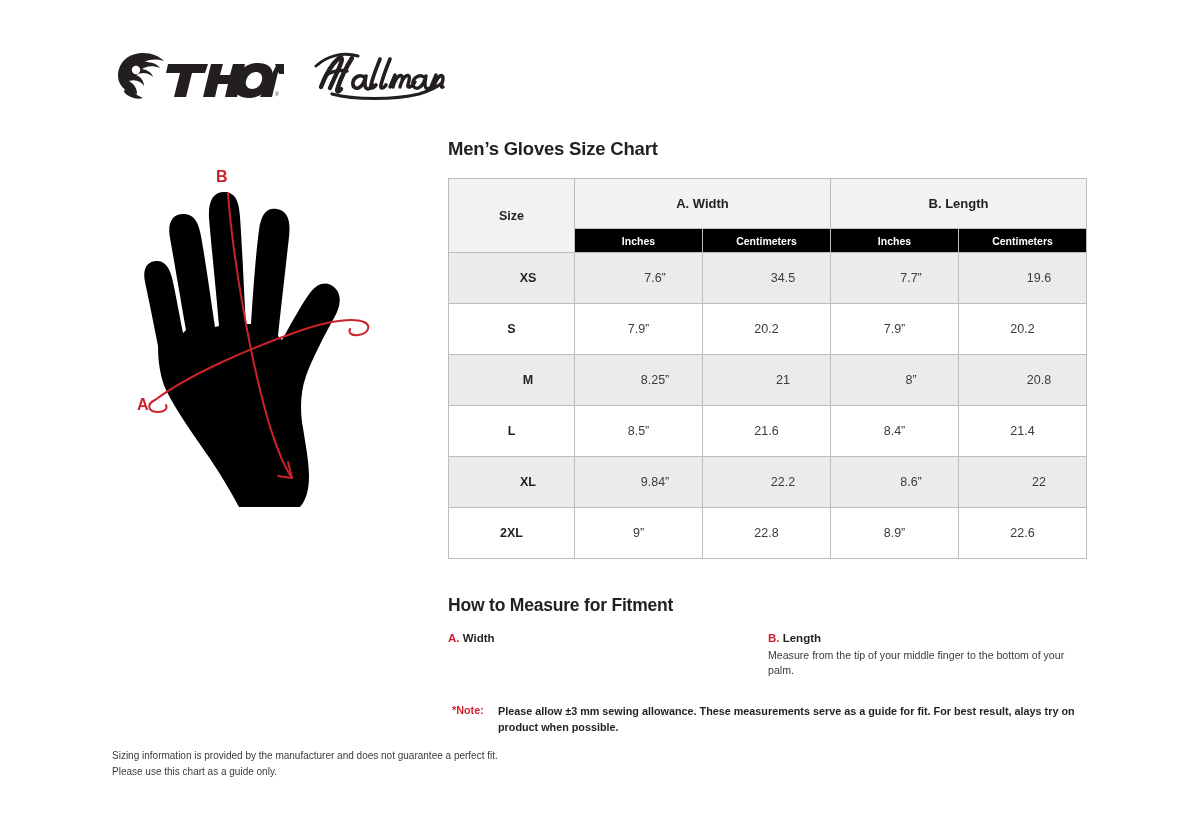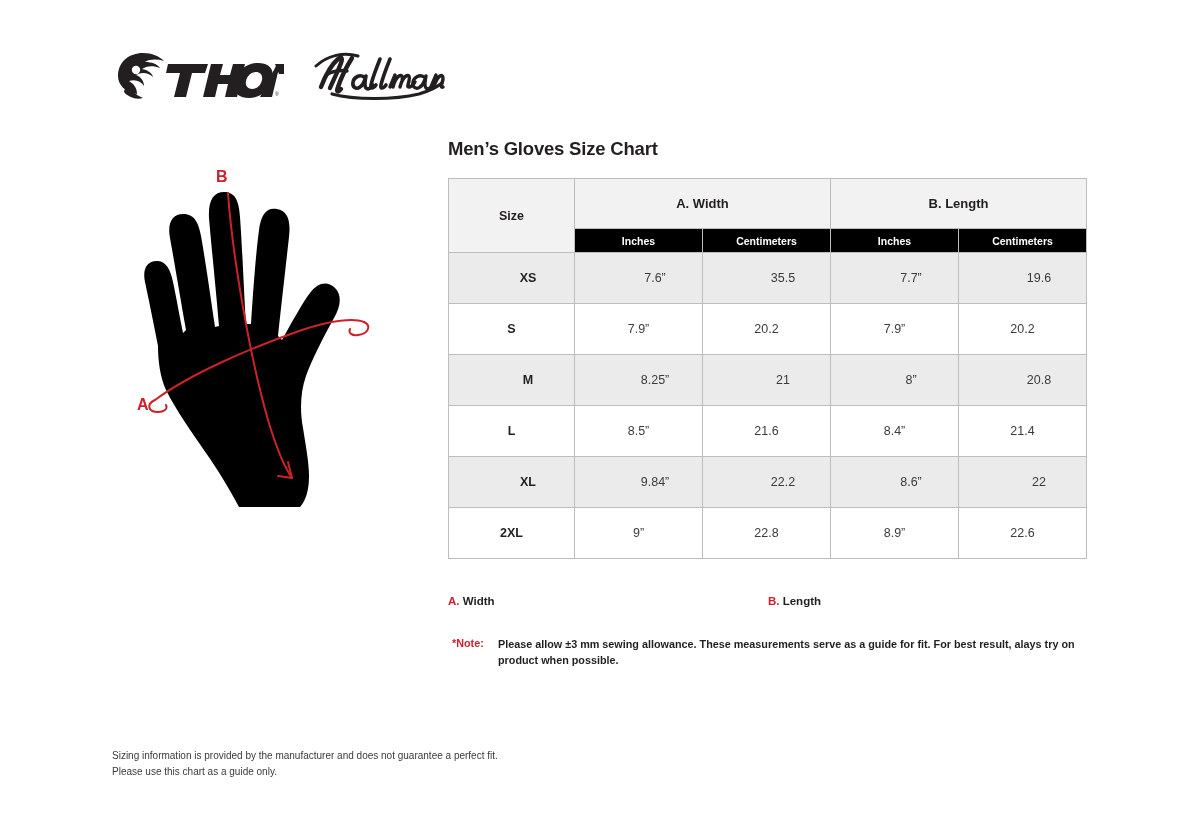"35.5" td.val { text: 35.5 -> 34.5 }
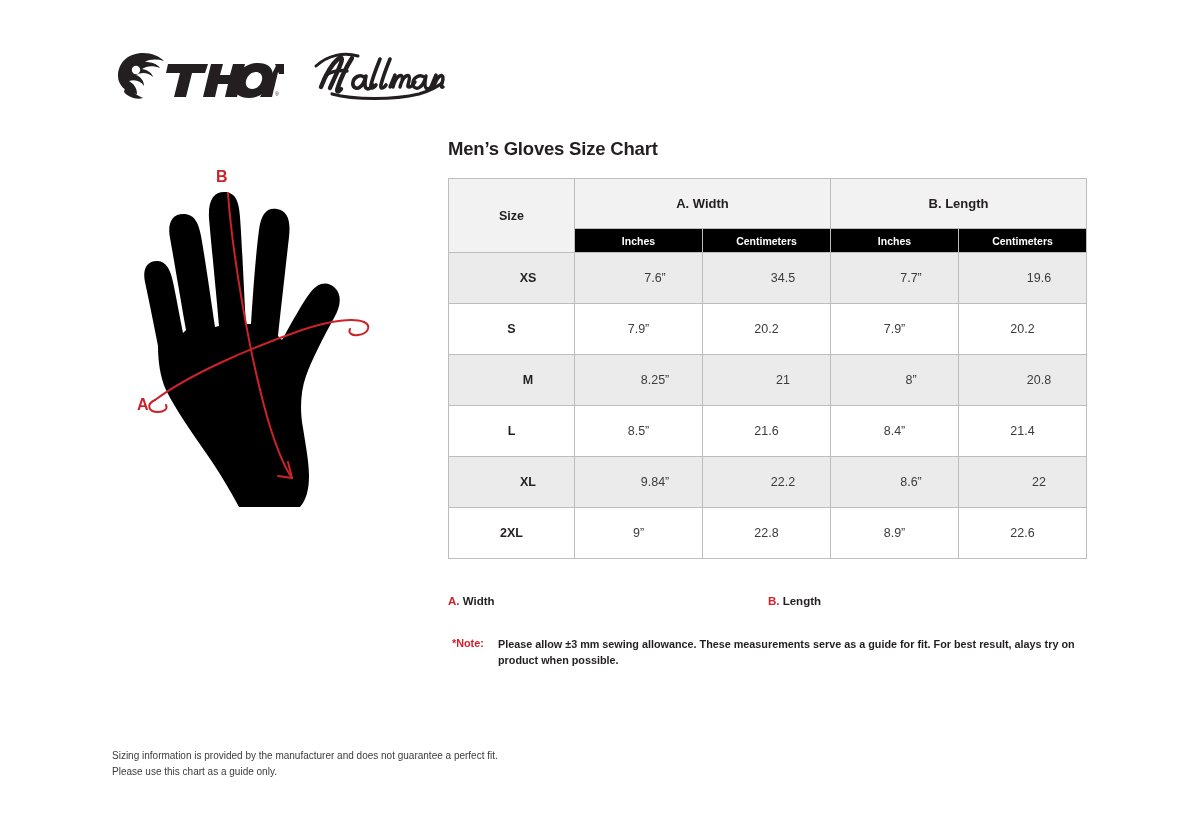"How to Measure for Fitment" div.howto-title { html: none -> <div>How to Measure for Fitment</div> }
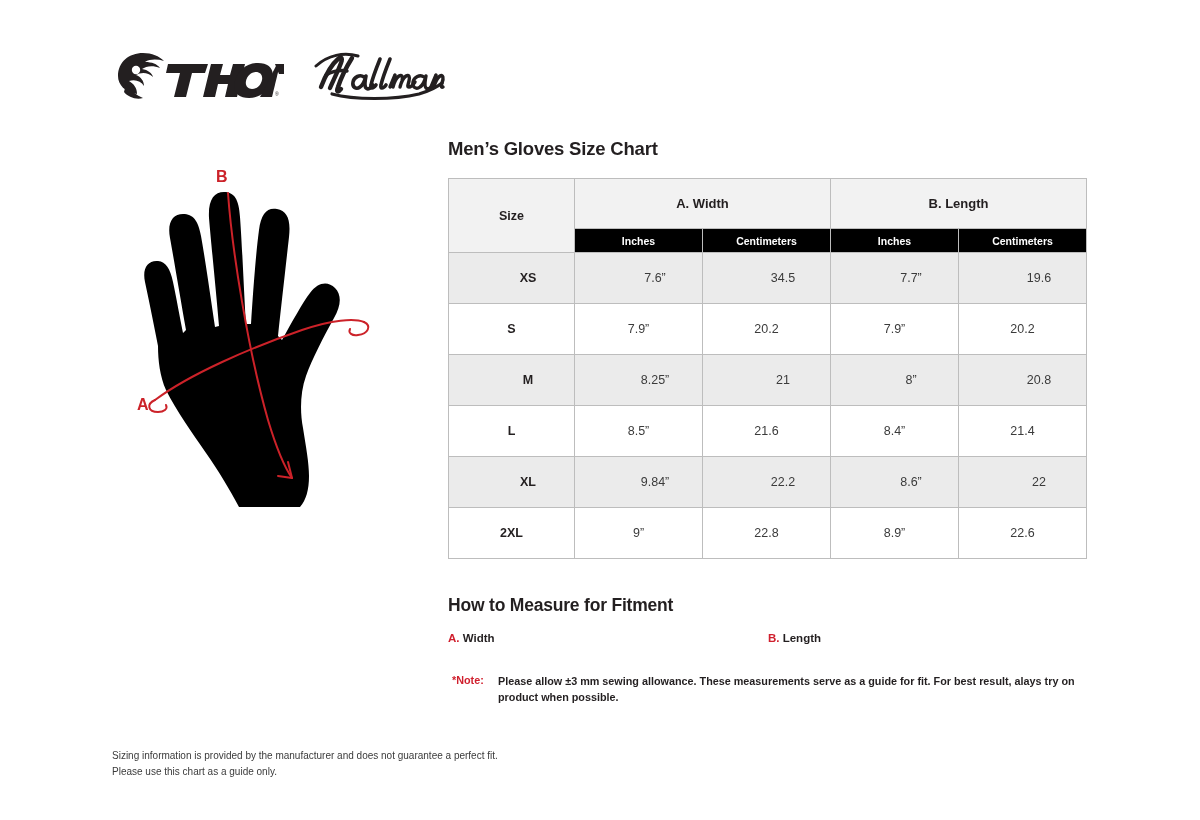"Measure from the tip of" div.howto-body { html: none -> <div>Measure from the tip of your middle finger to the bottom of your palm.</div> }
